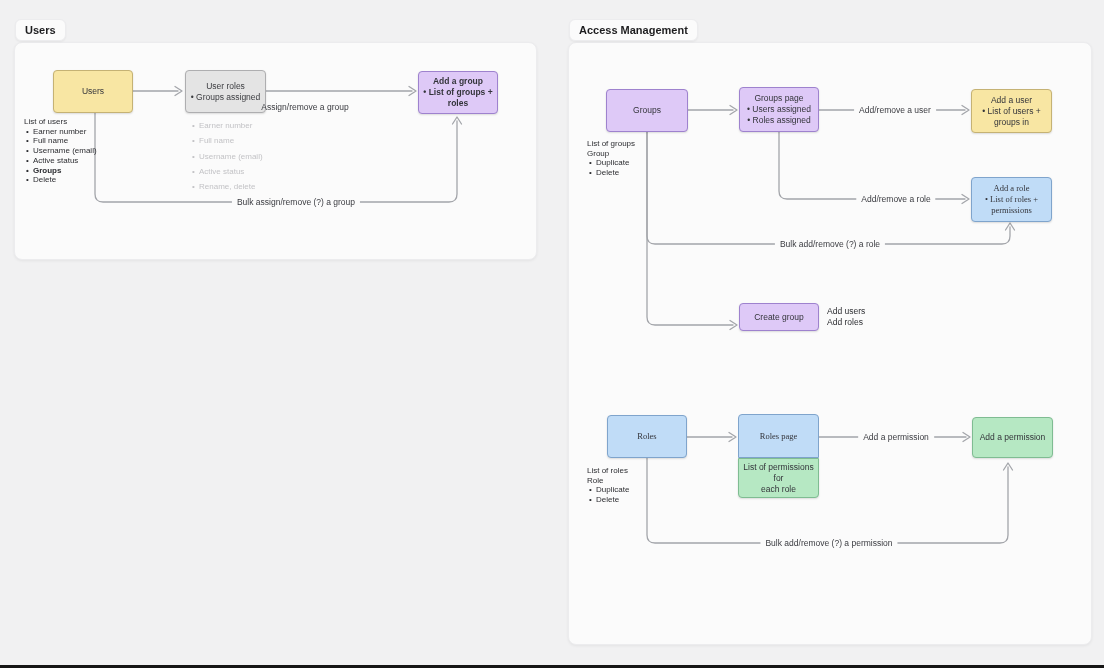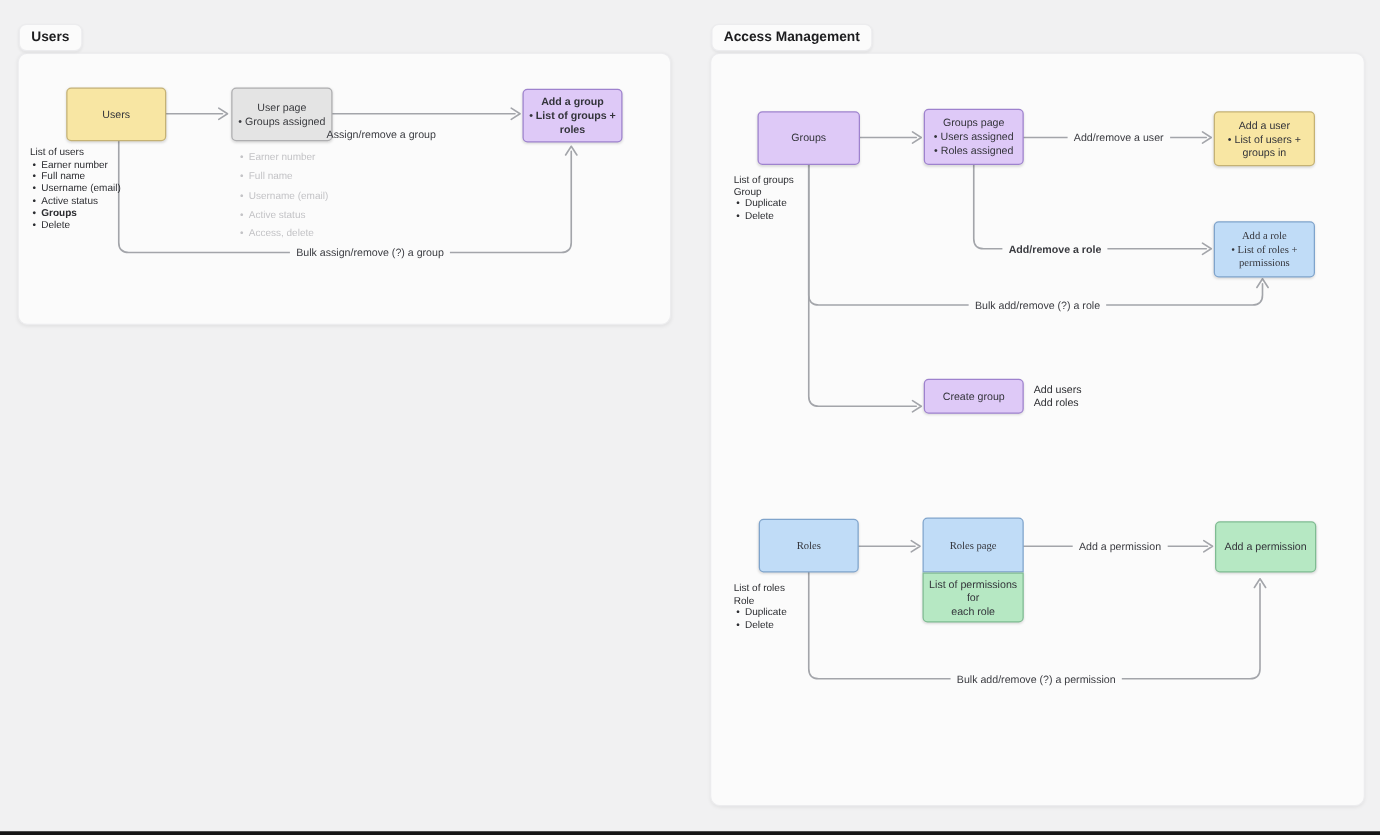"User page" div.node { text: page -> roles }
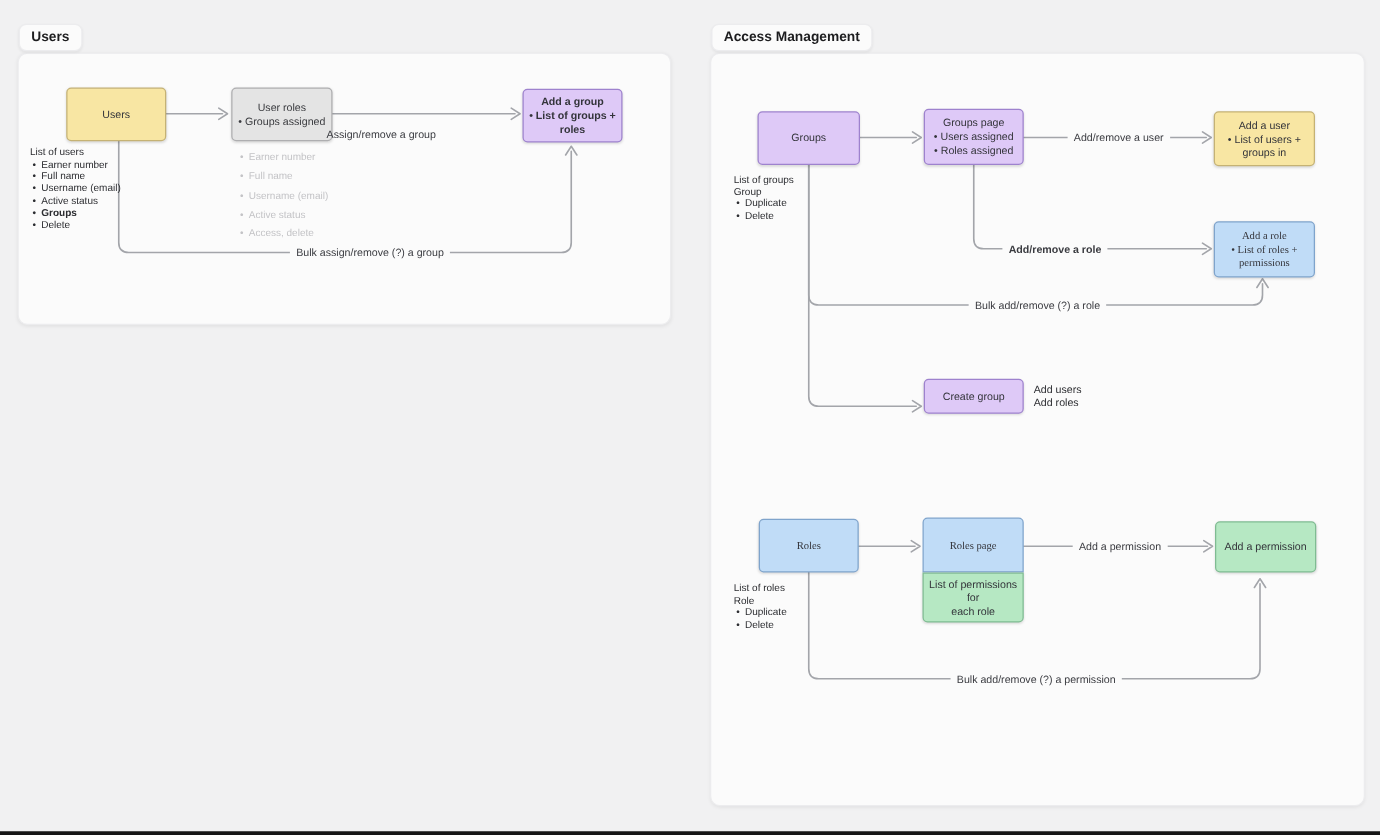"Access, delete" li.bullet { text: Access -> Rename }
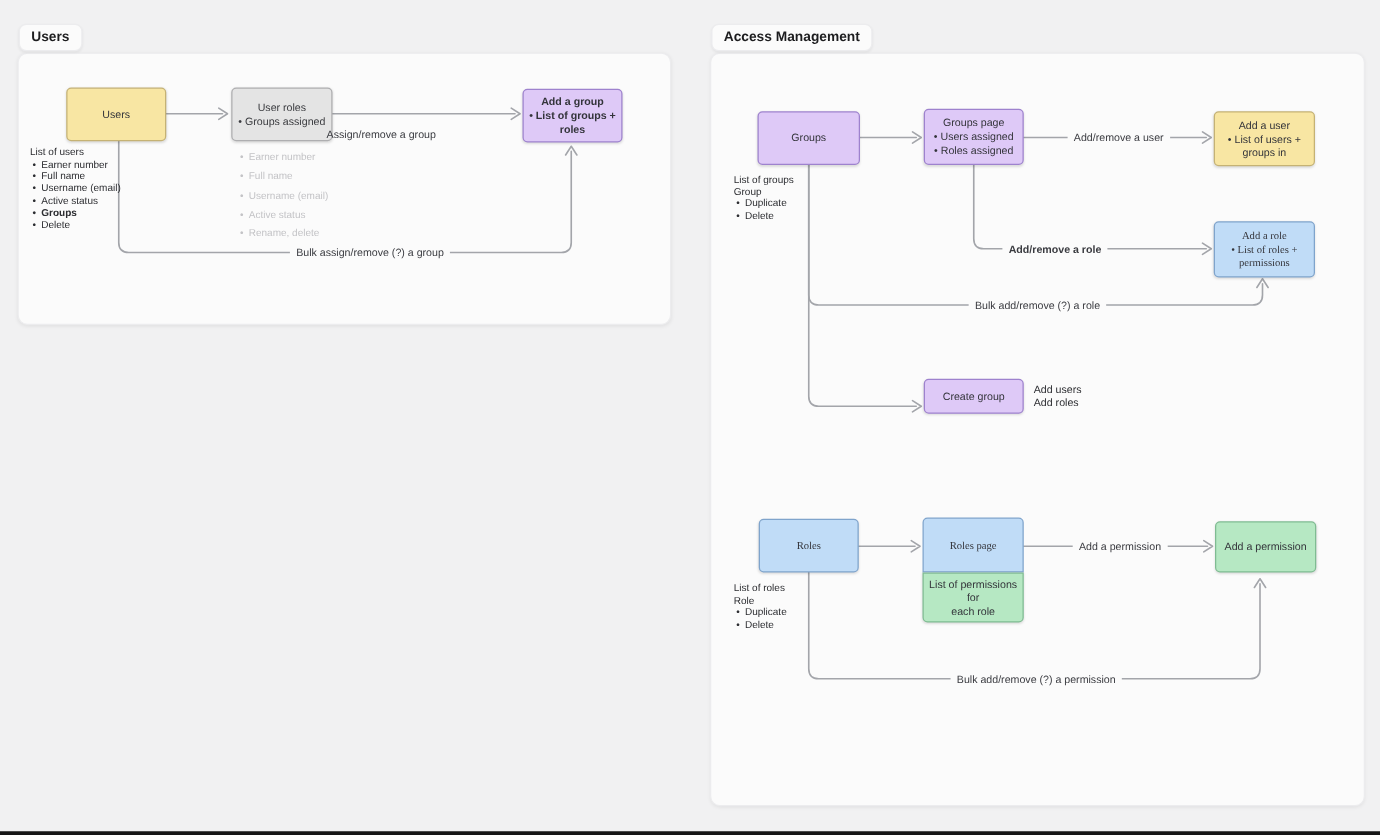"Add/remove a role" #lbl-add-role { font-weight: bold -> none; left: 844px -> 896px }
